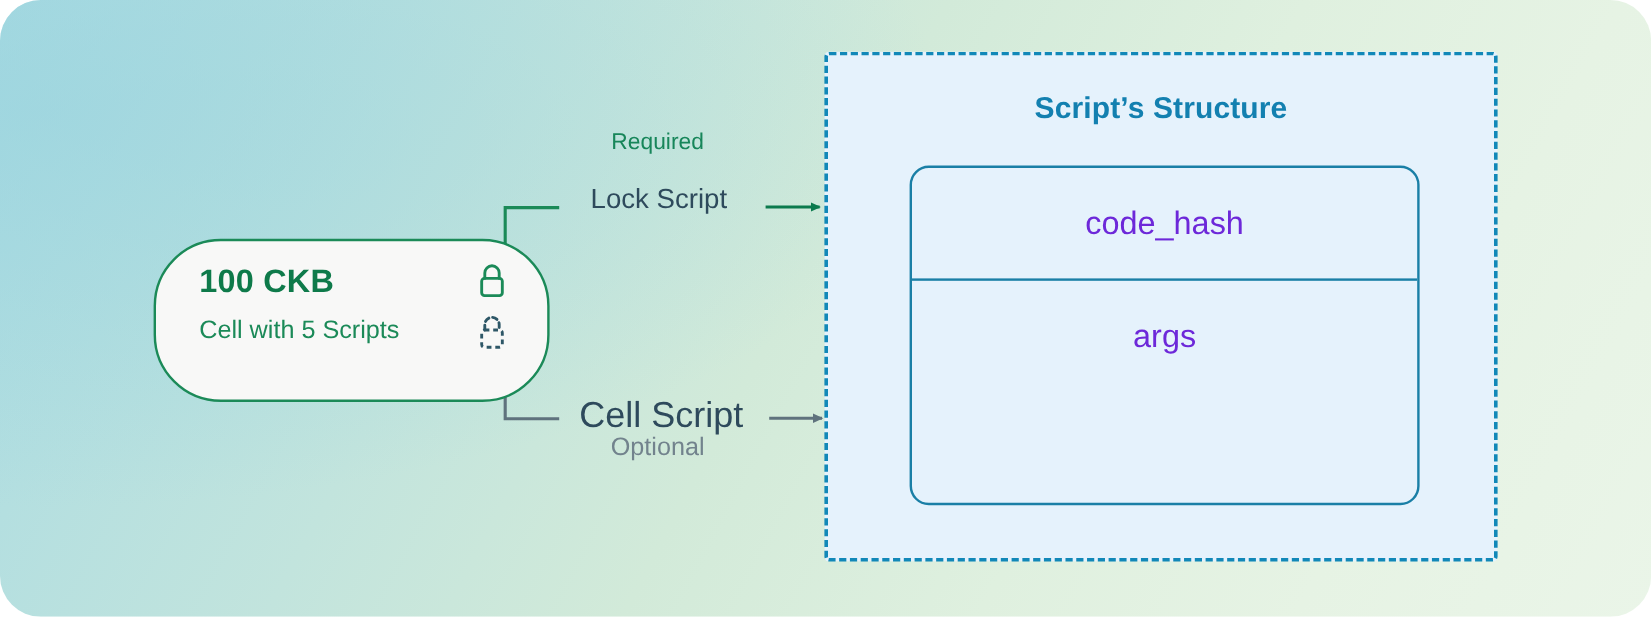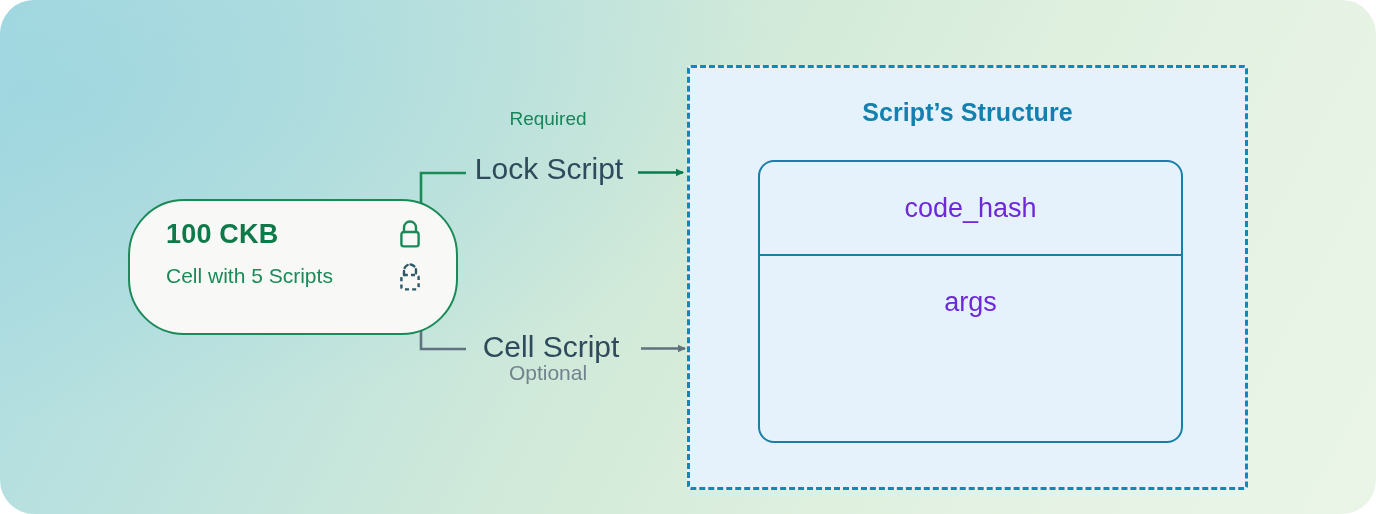"Script’s Structure" .struct-panel { margin-top: 22px -> none }
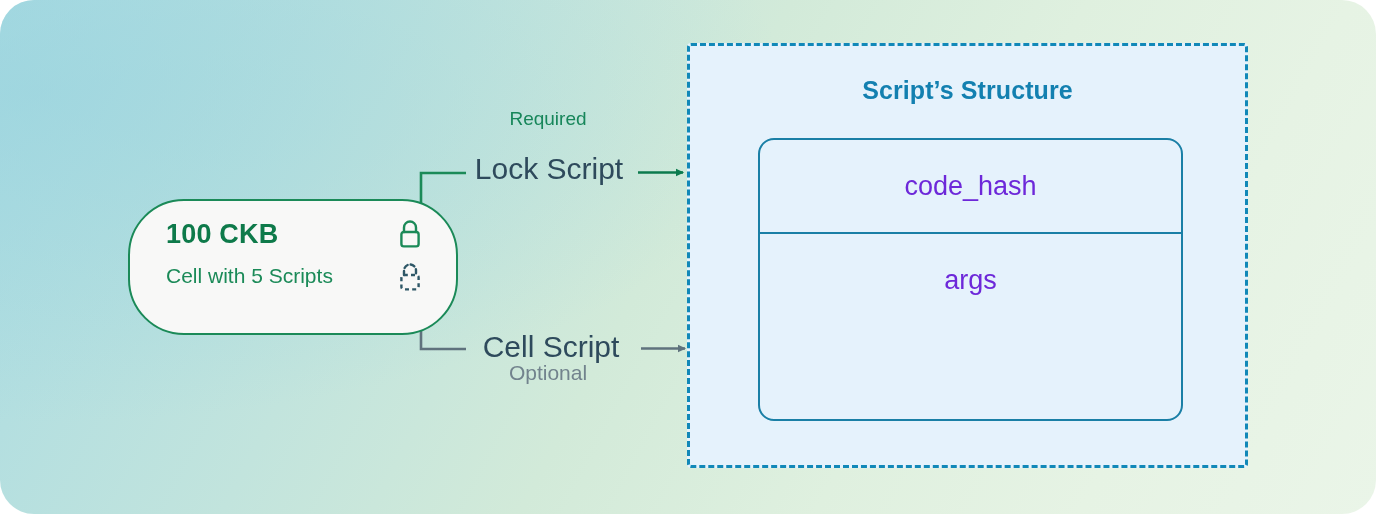"Lock Script" .lbl-lock { font-size: 30px -> 23px }
